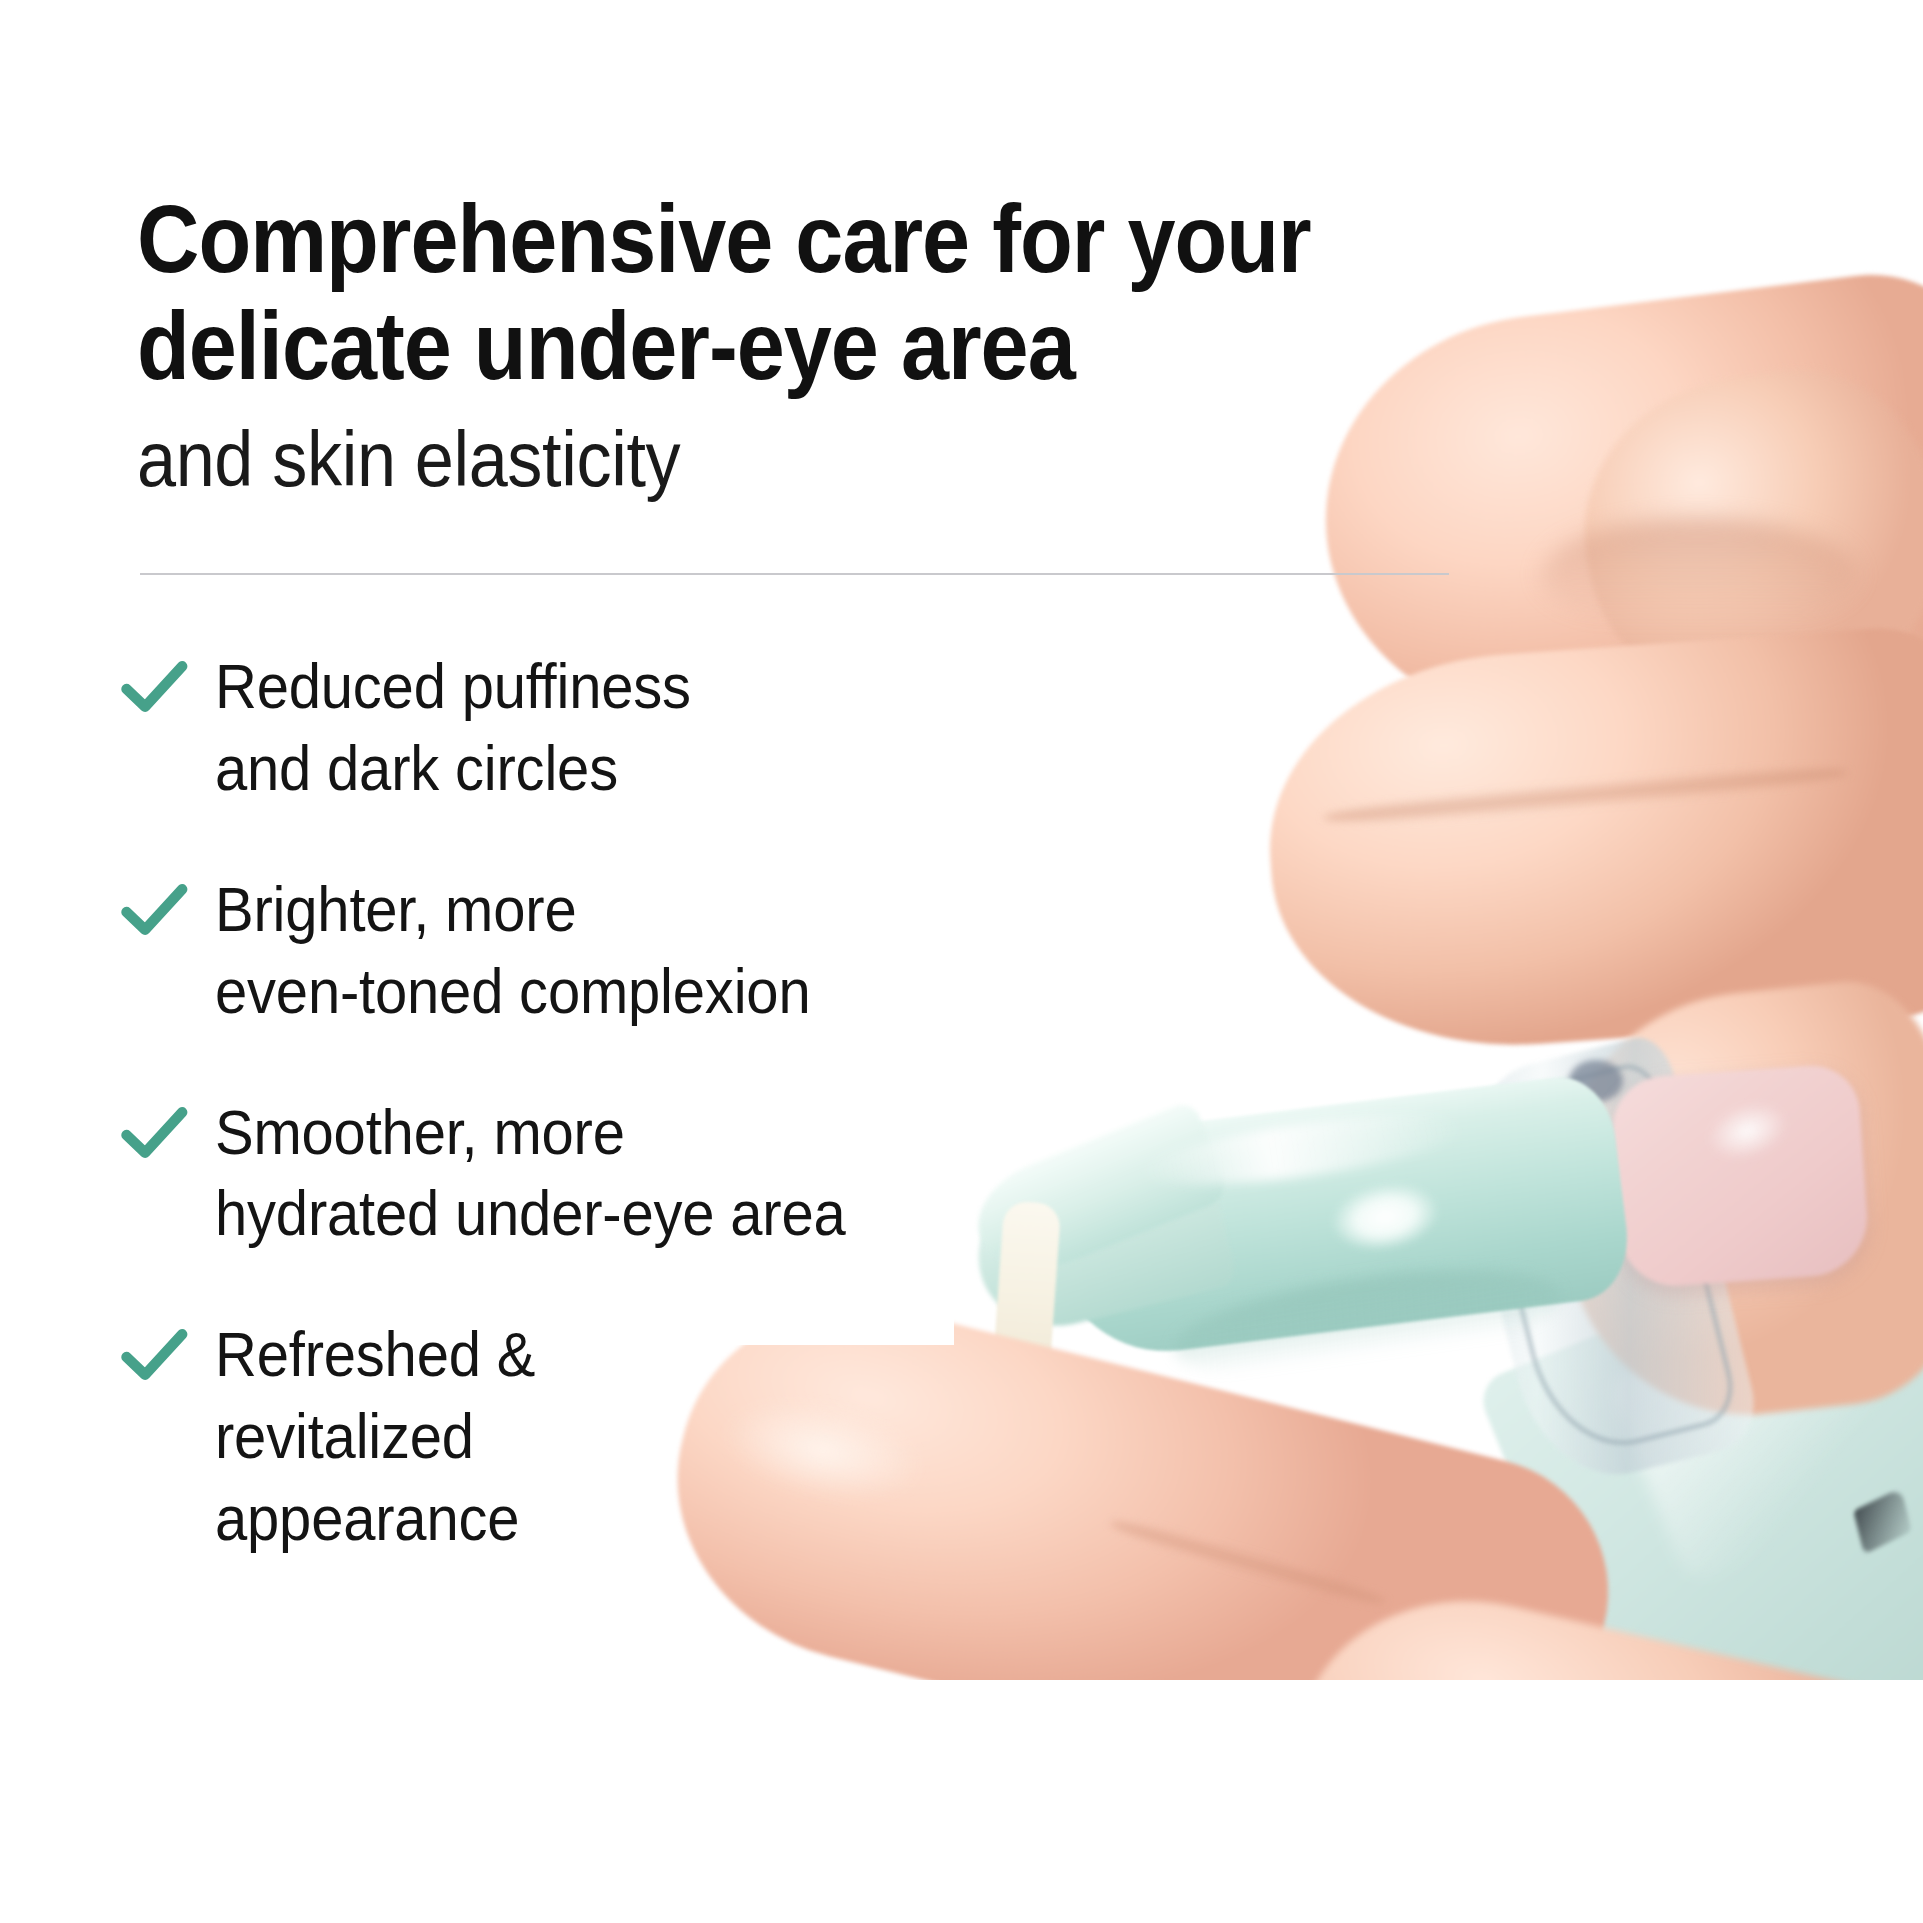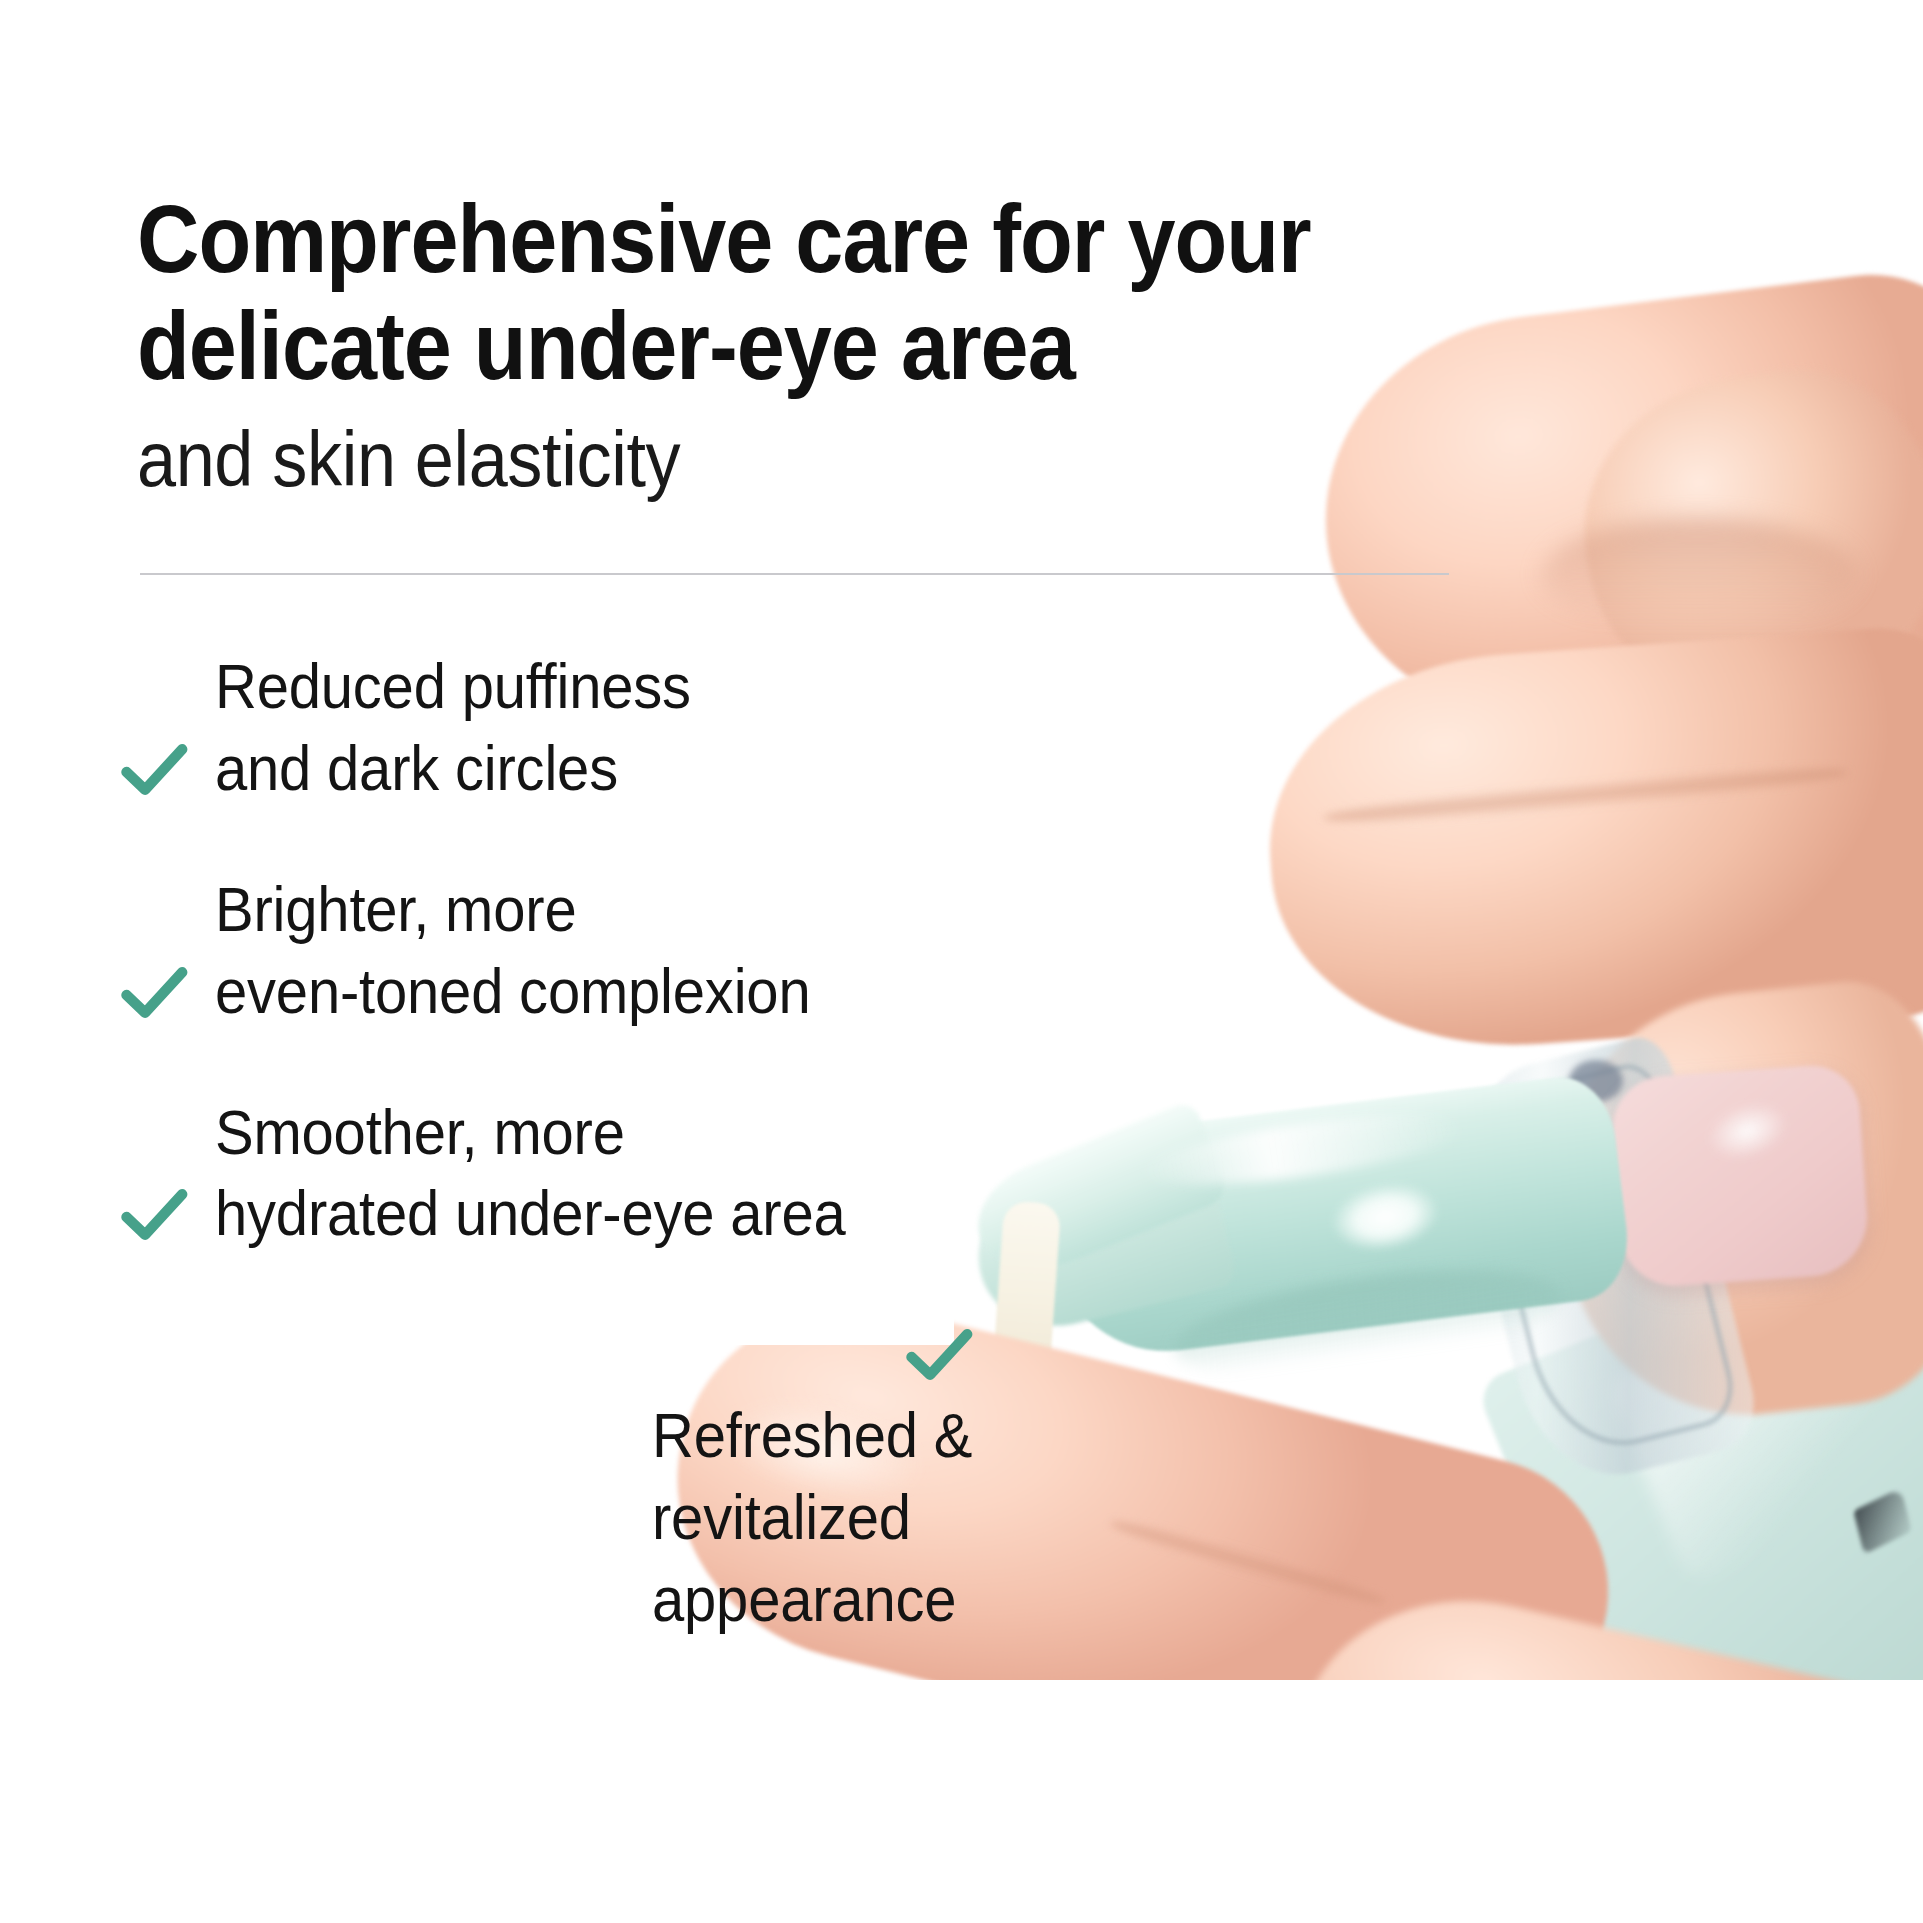"Reduced puffiness" .benefit { align-items: flex-end -> flex-start }
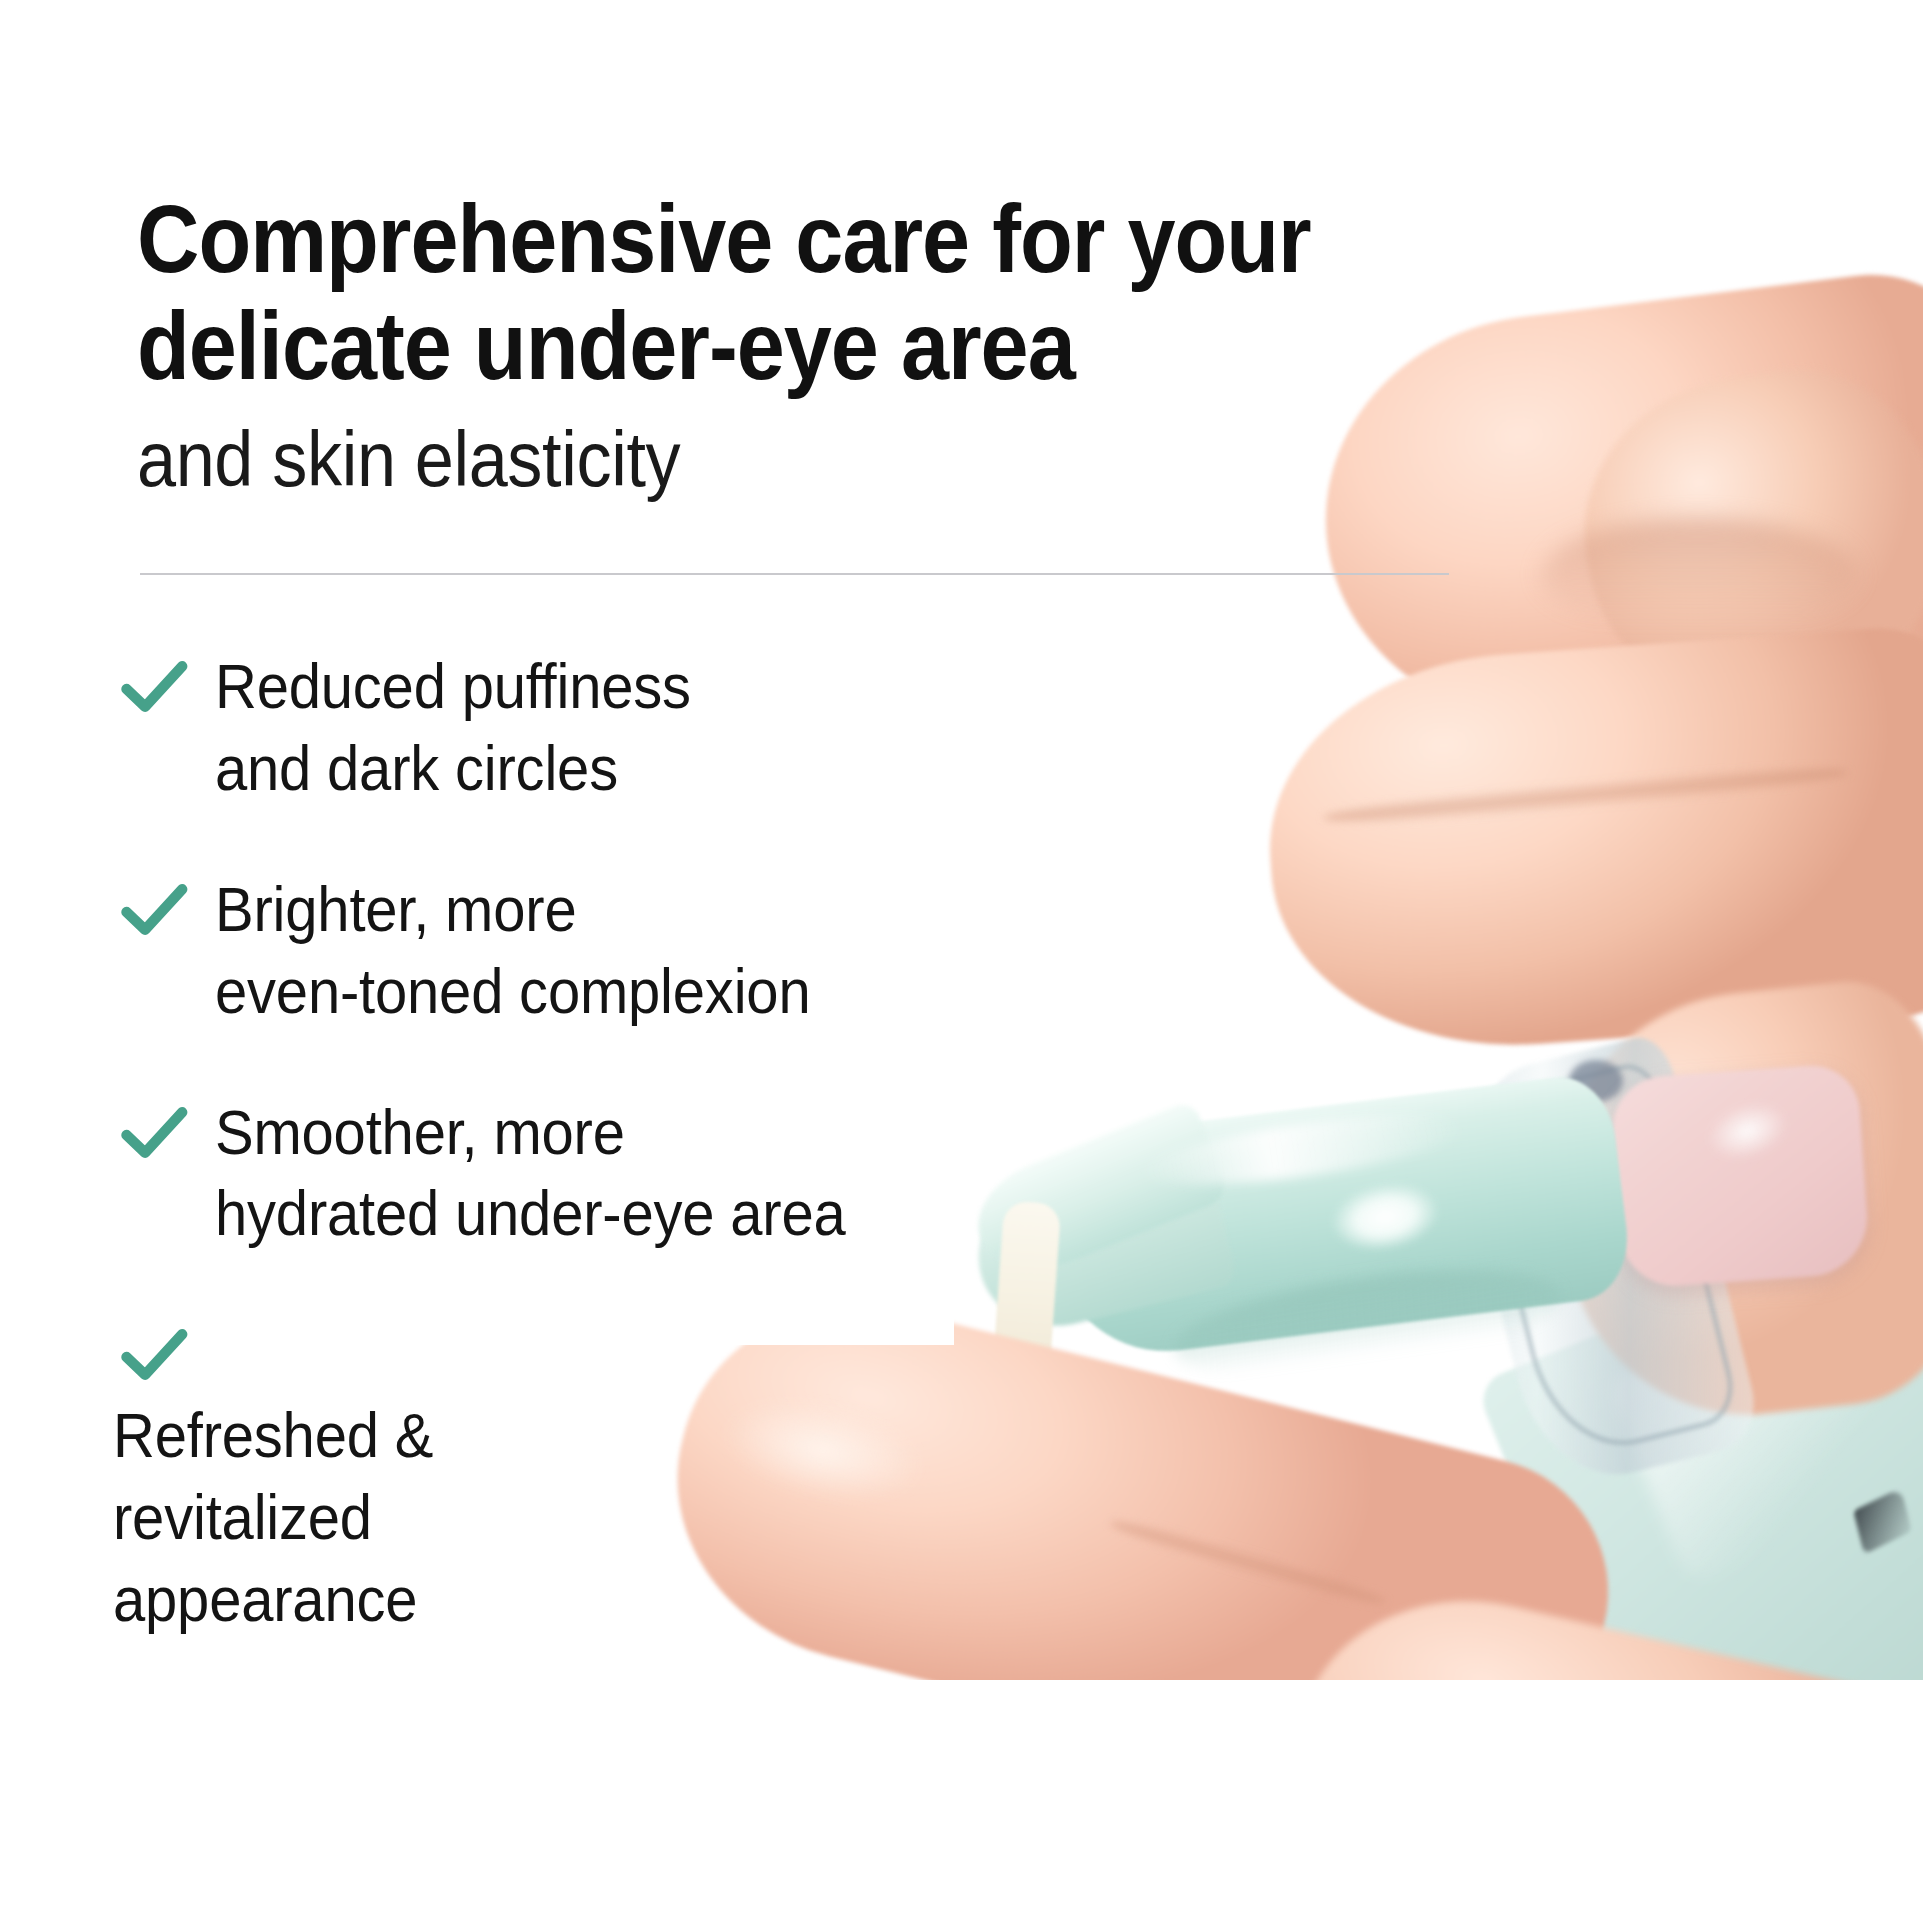"Refreshed &" .benefit:last-child { flex-direction: column -> none }
